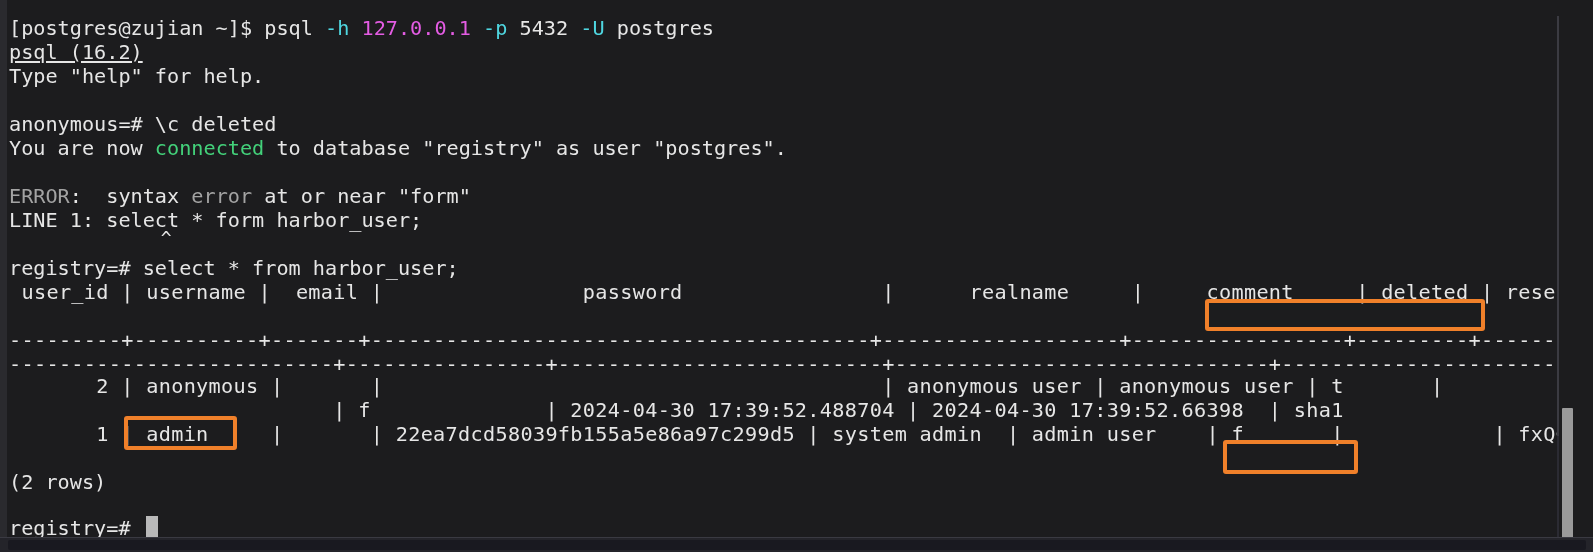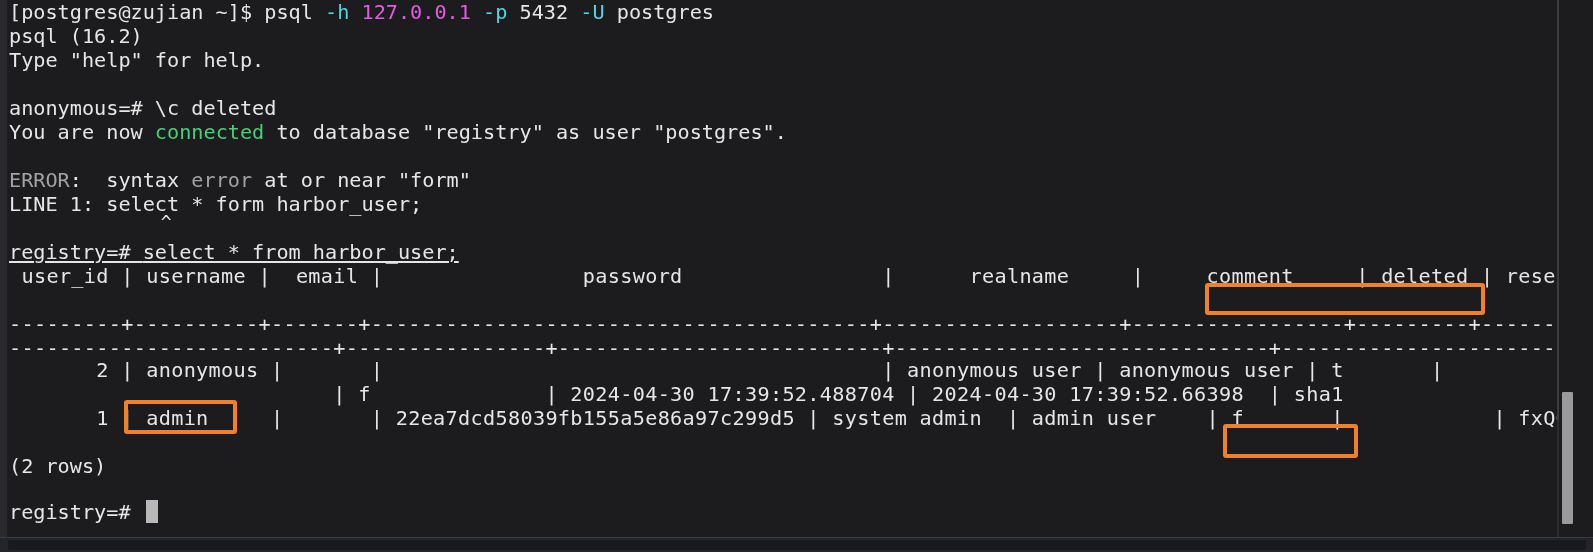"[postgres@zujian ~]$ psql -h 127.0.0.1" #screen { top: 0 -> 16px }
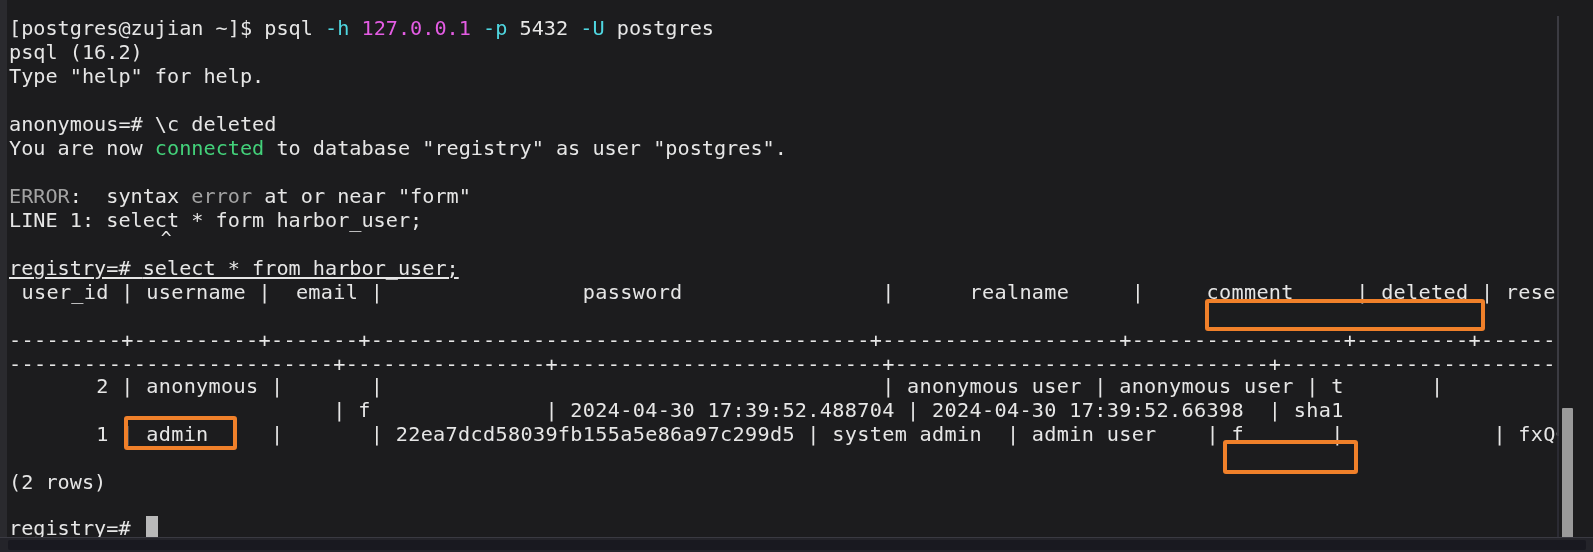"psql (16.2)" div.line { text-decoration: none -> underline }
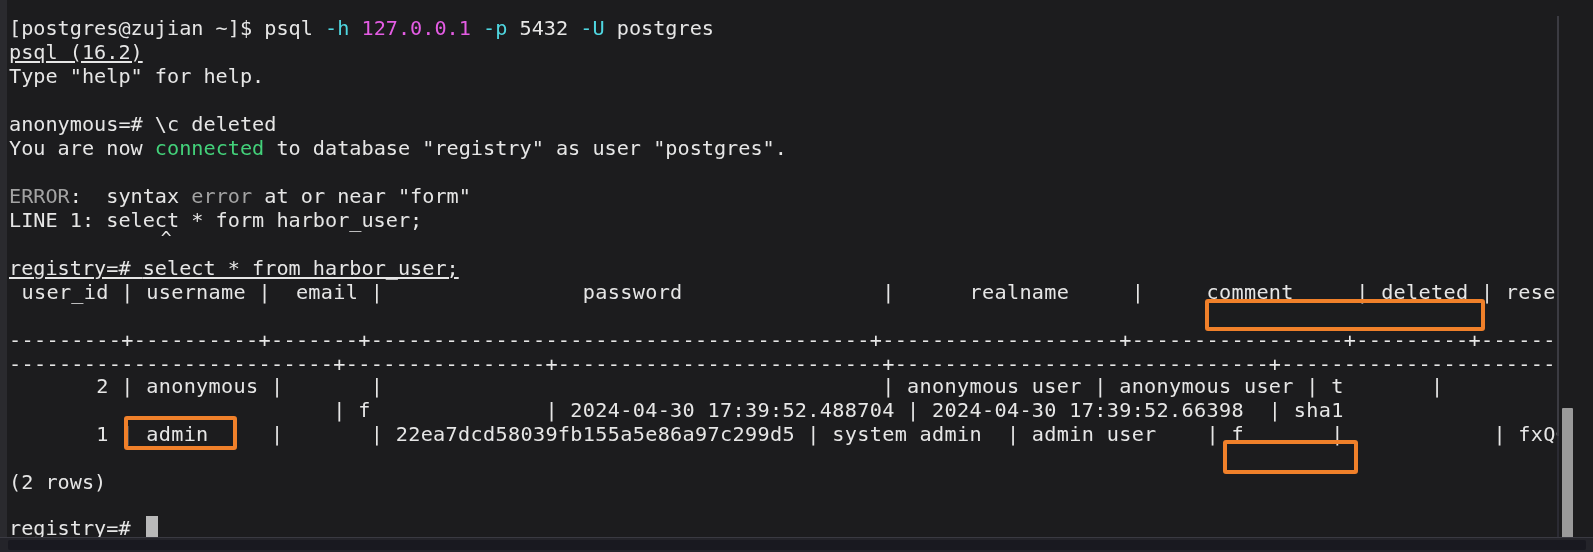"registry=# select * from harbor_user;" div.line { text-decoration: underline -> none }
